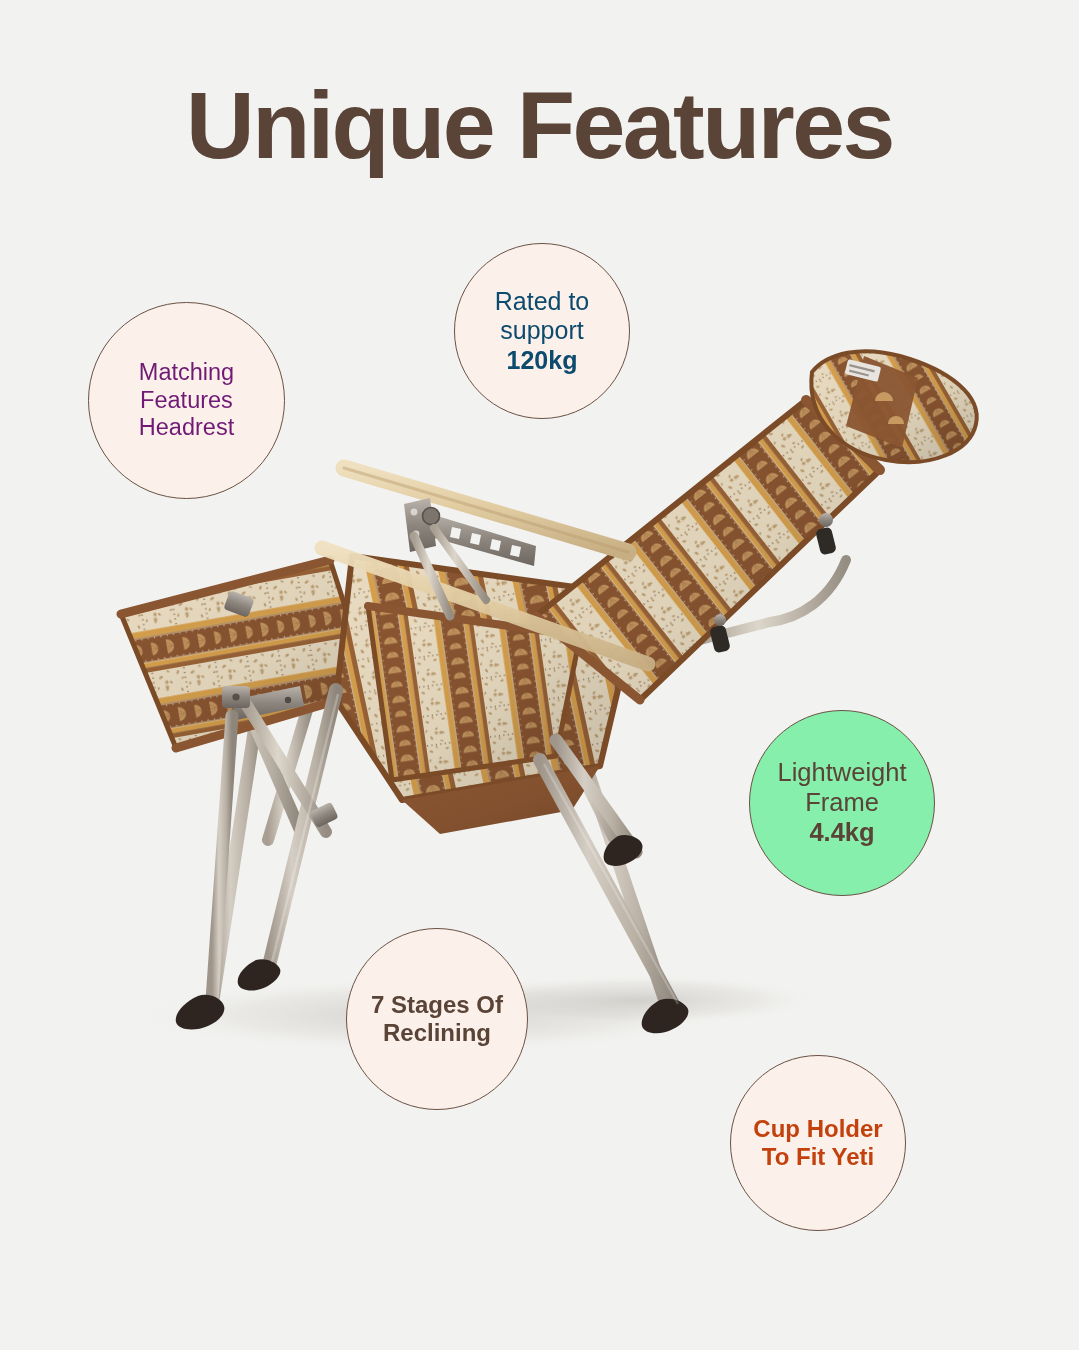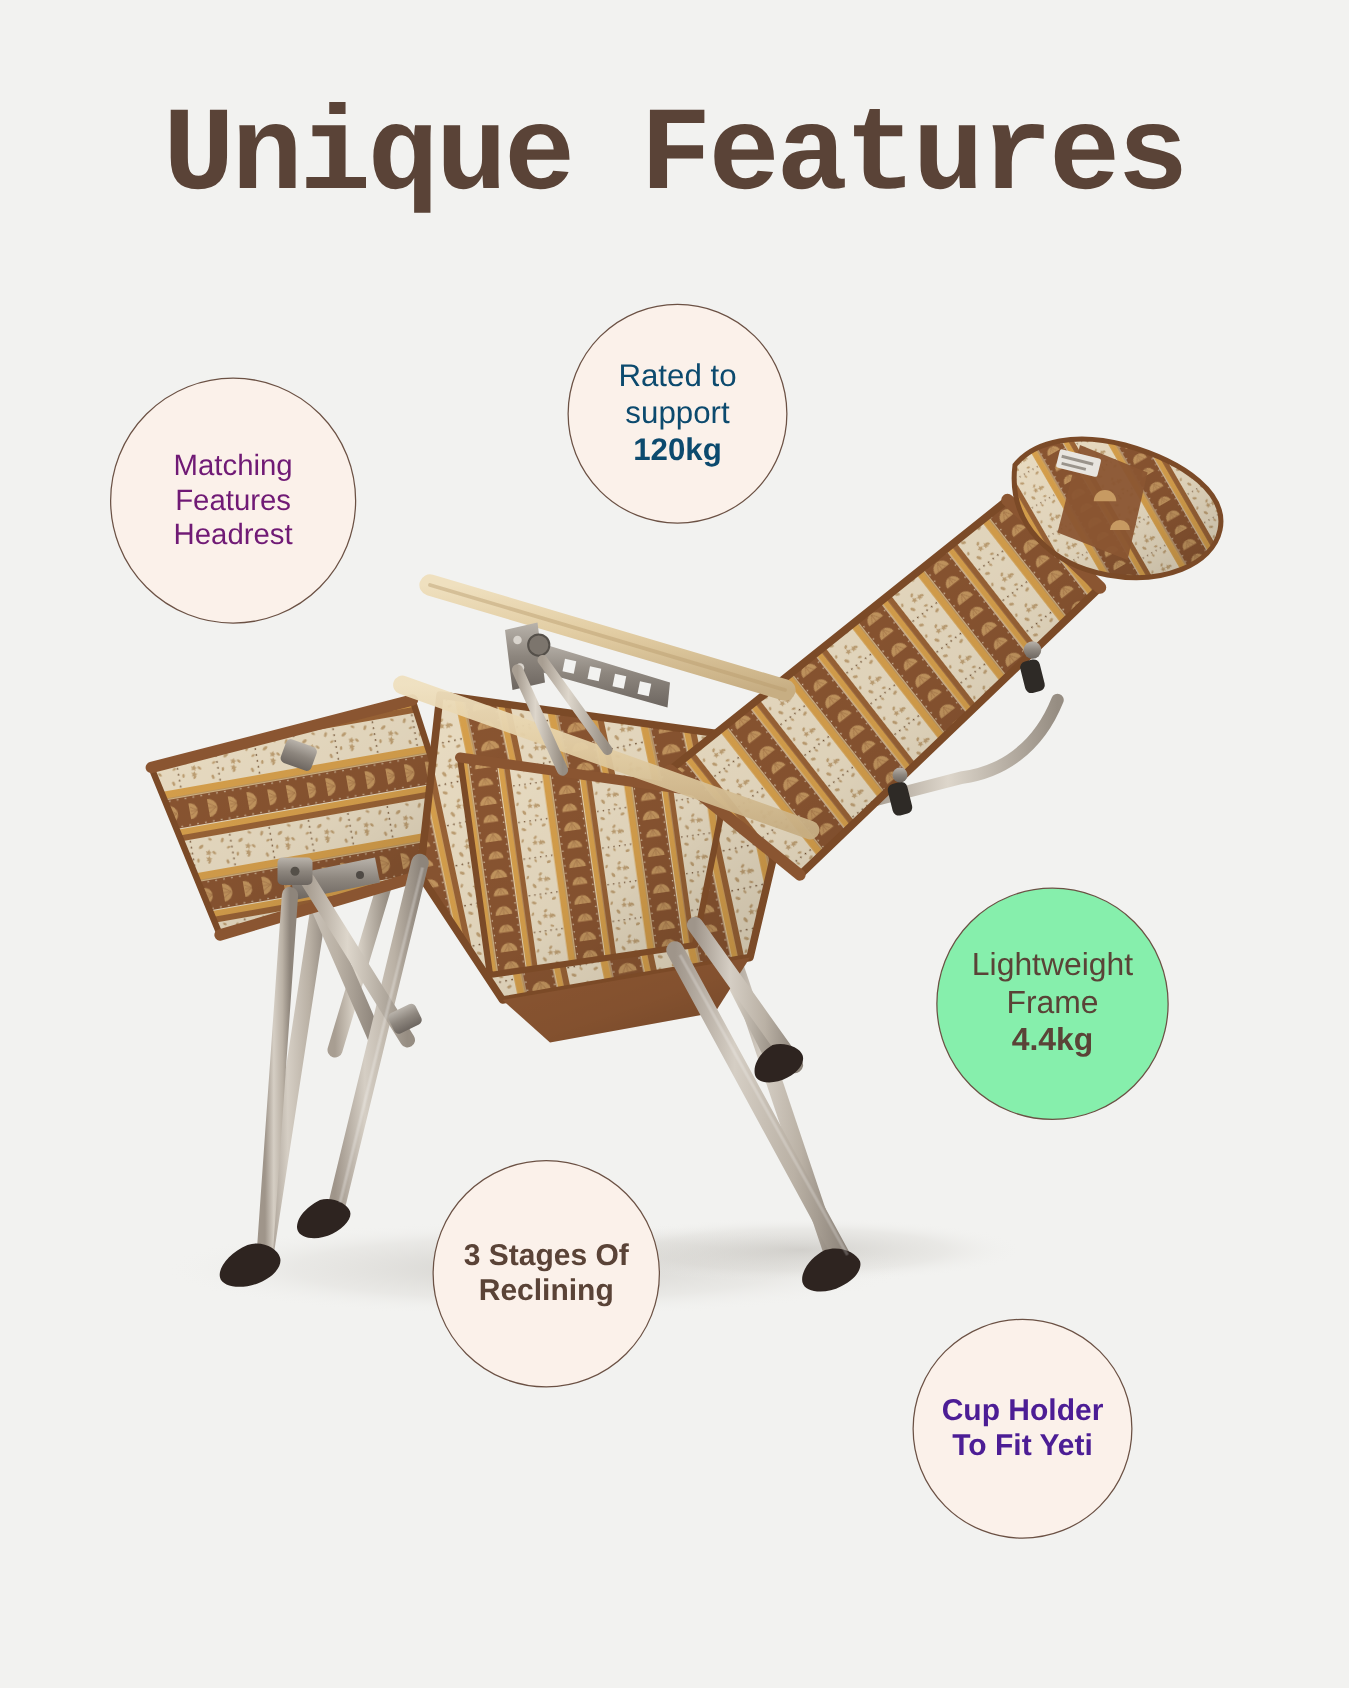"Unique Features" .title { font-family: Liberation Mono, monospace -> Liberation Sans, sans-serif }
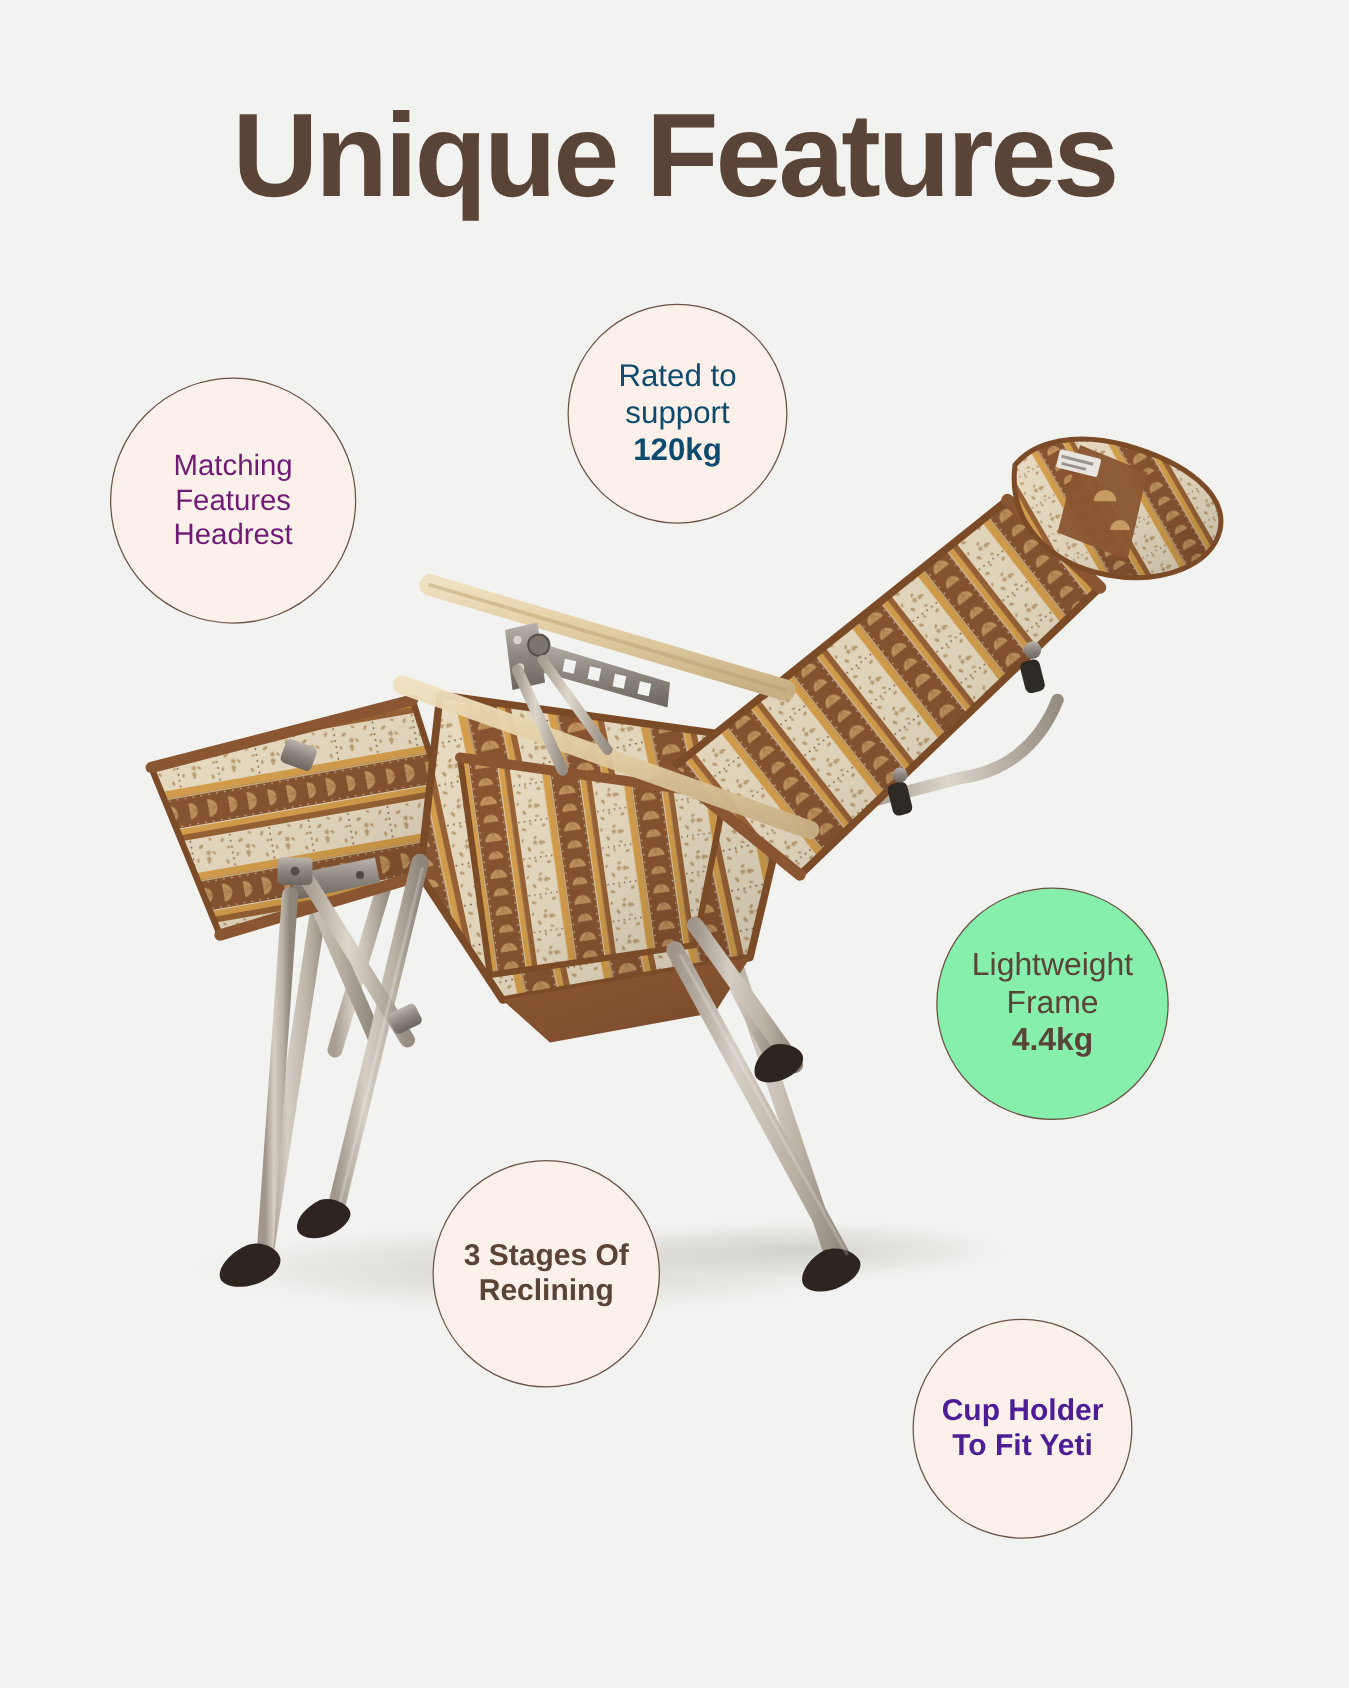"3 Stages Of" span.l1 { text: 3 -> 7 }
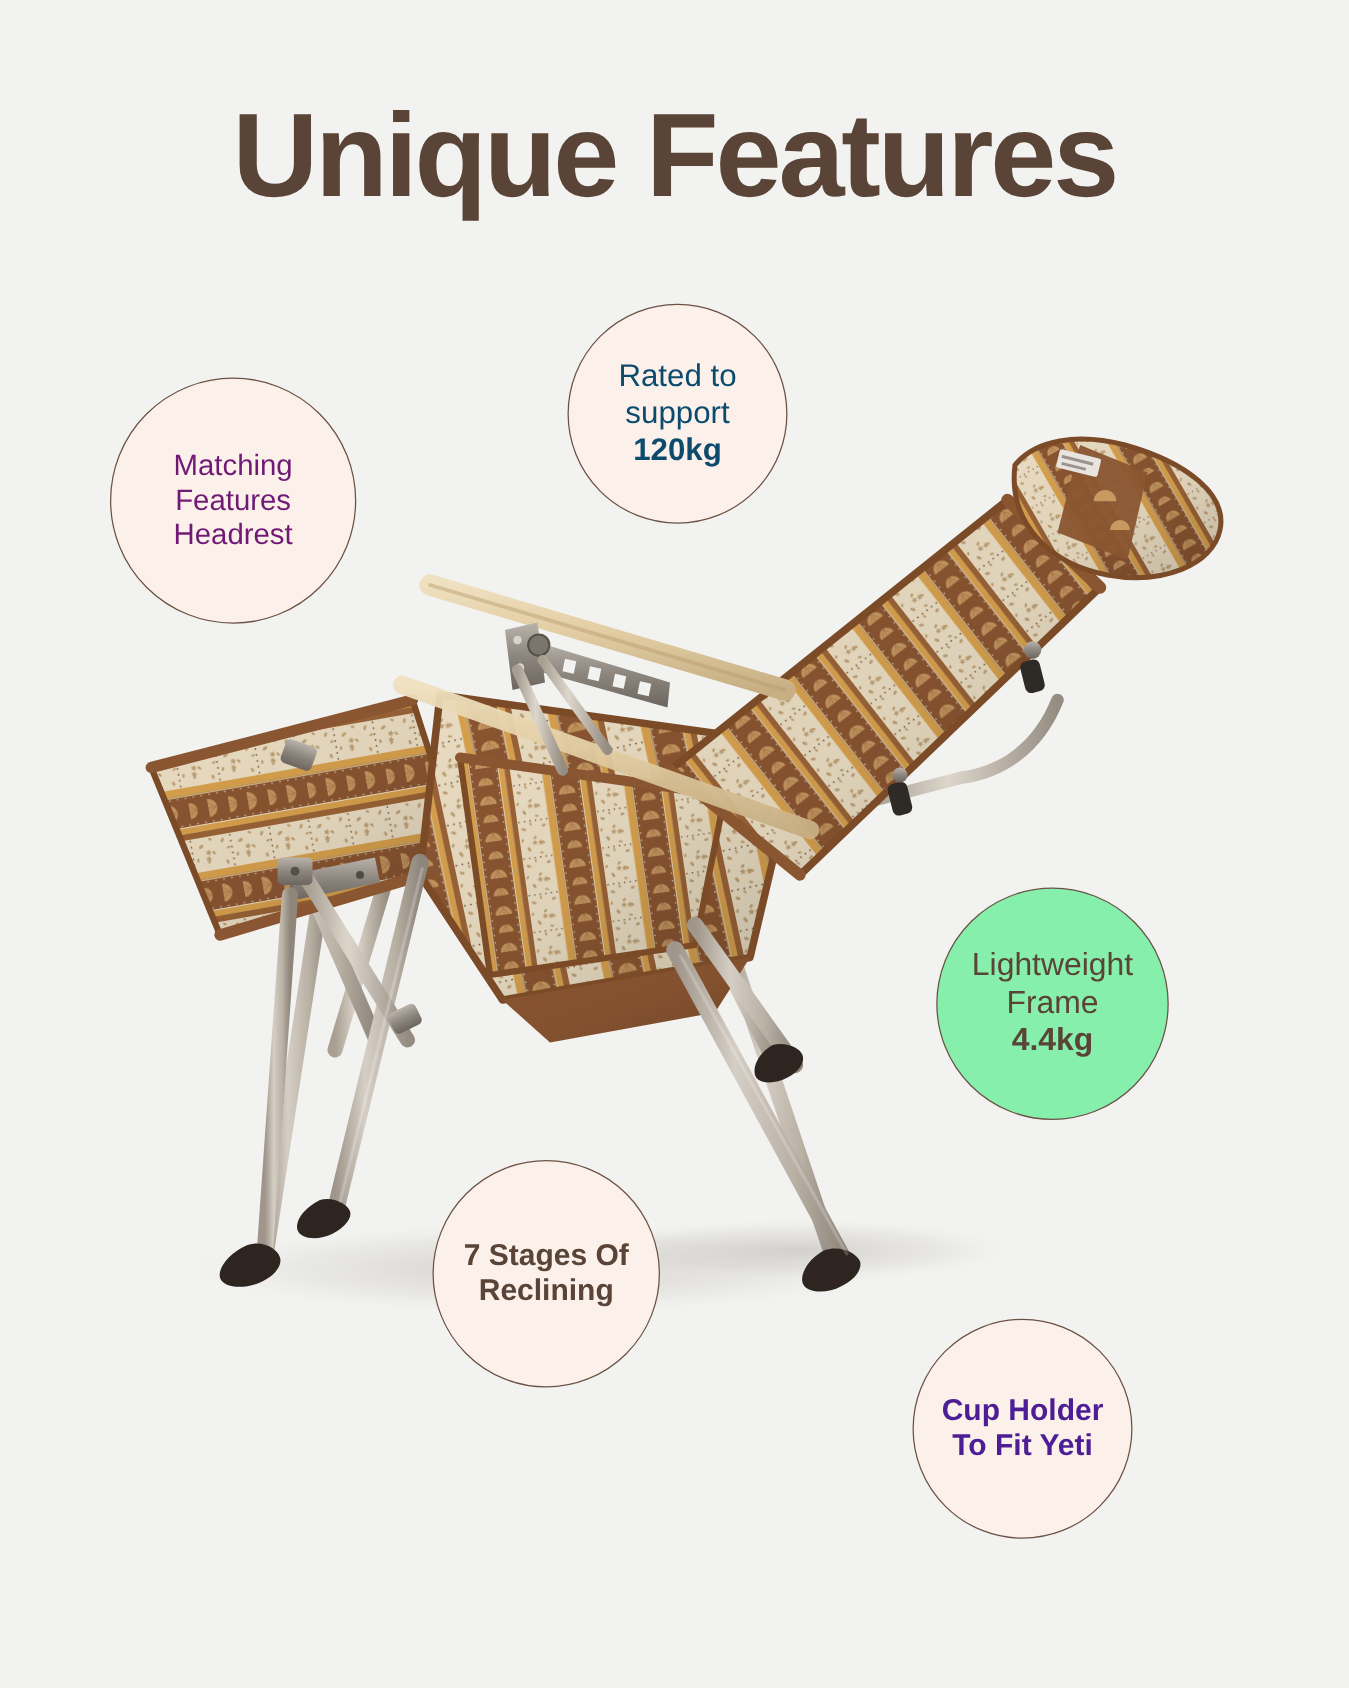"Cup Holder" div.badge { color: #4c1d95 -> #c2410c }
